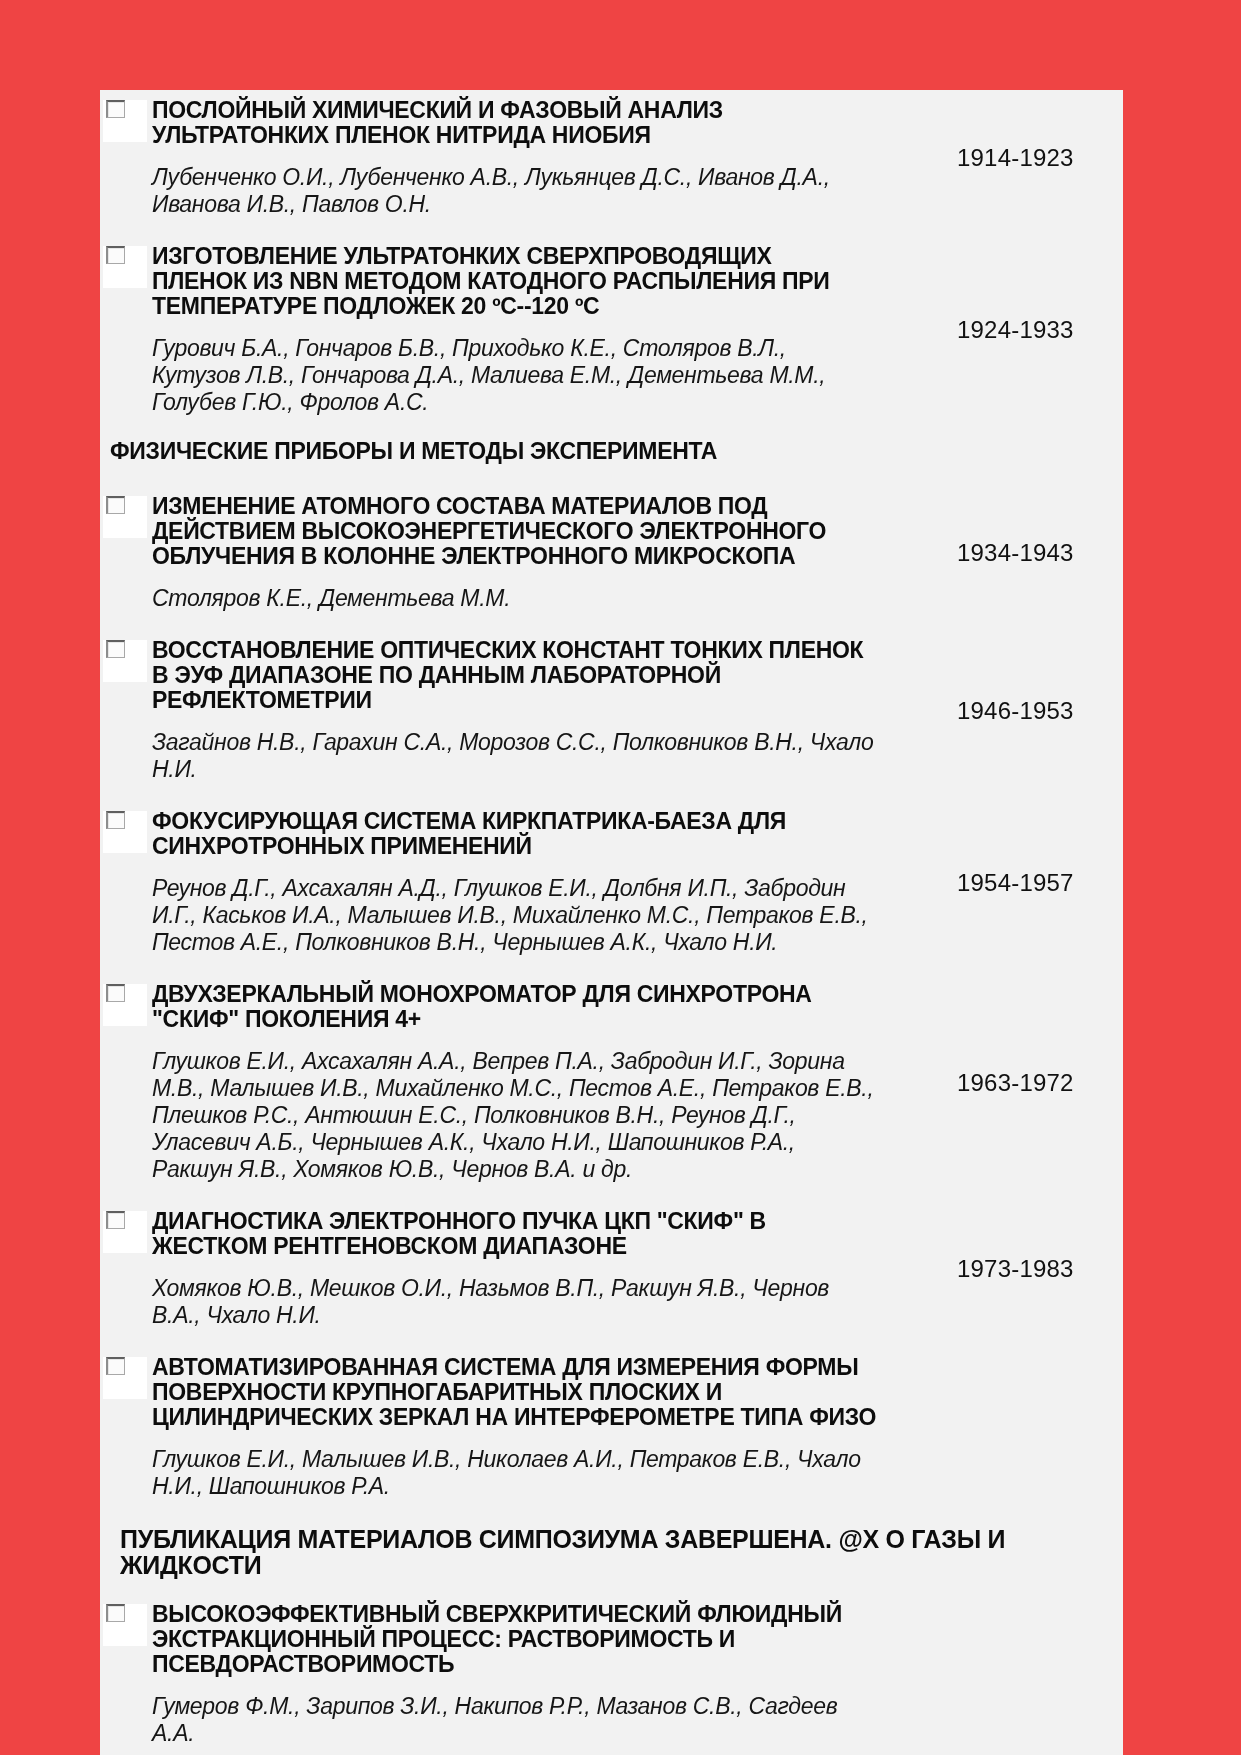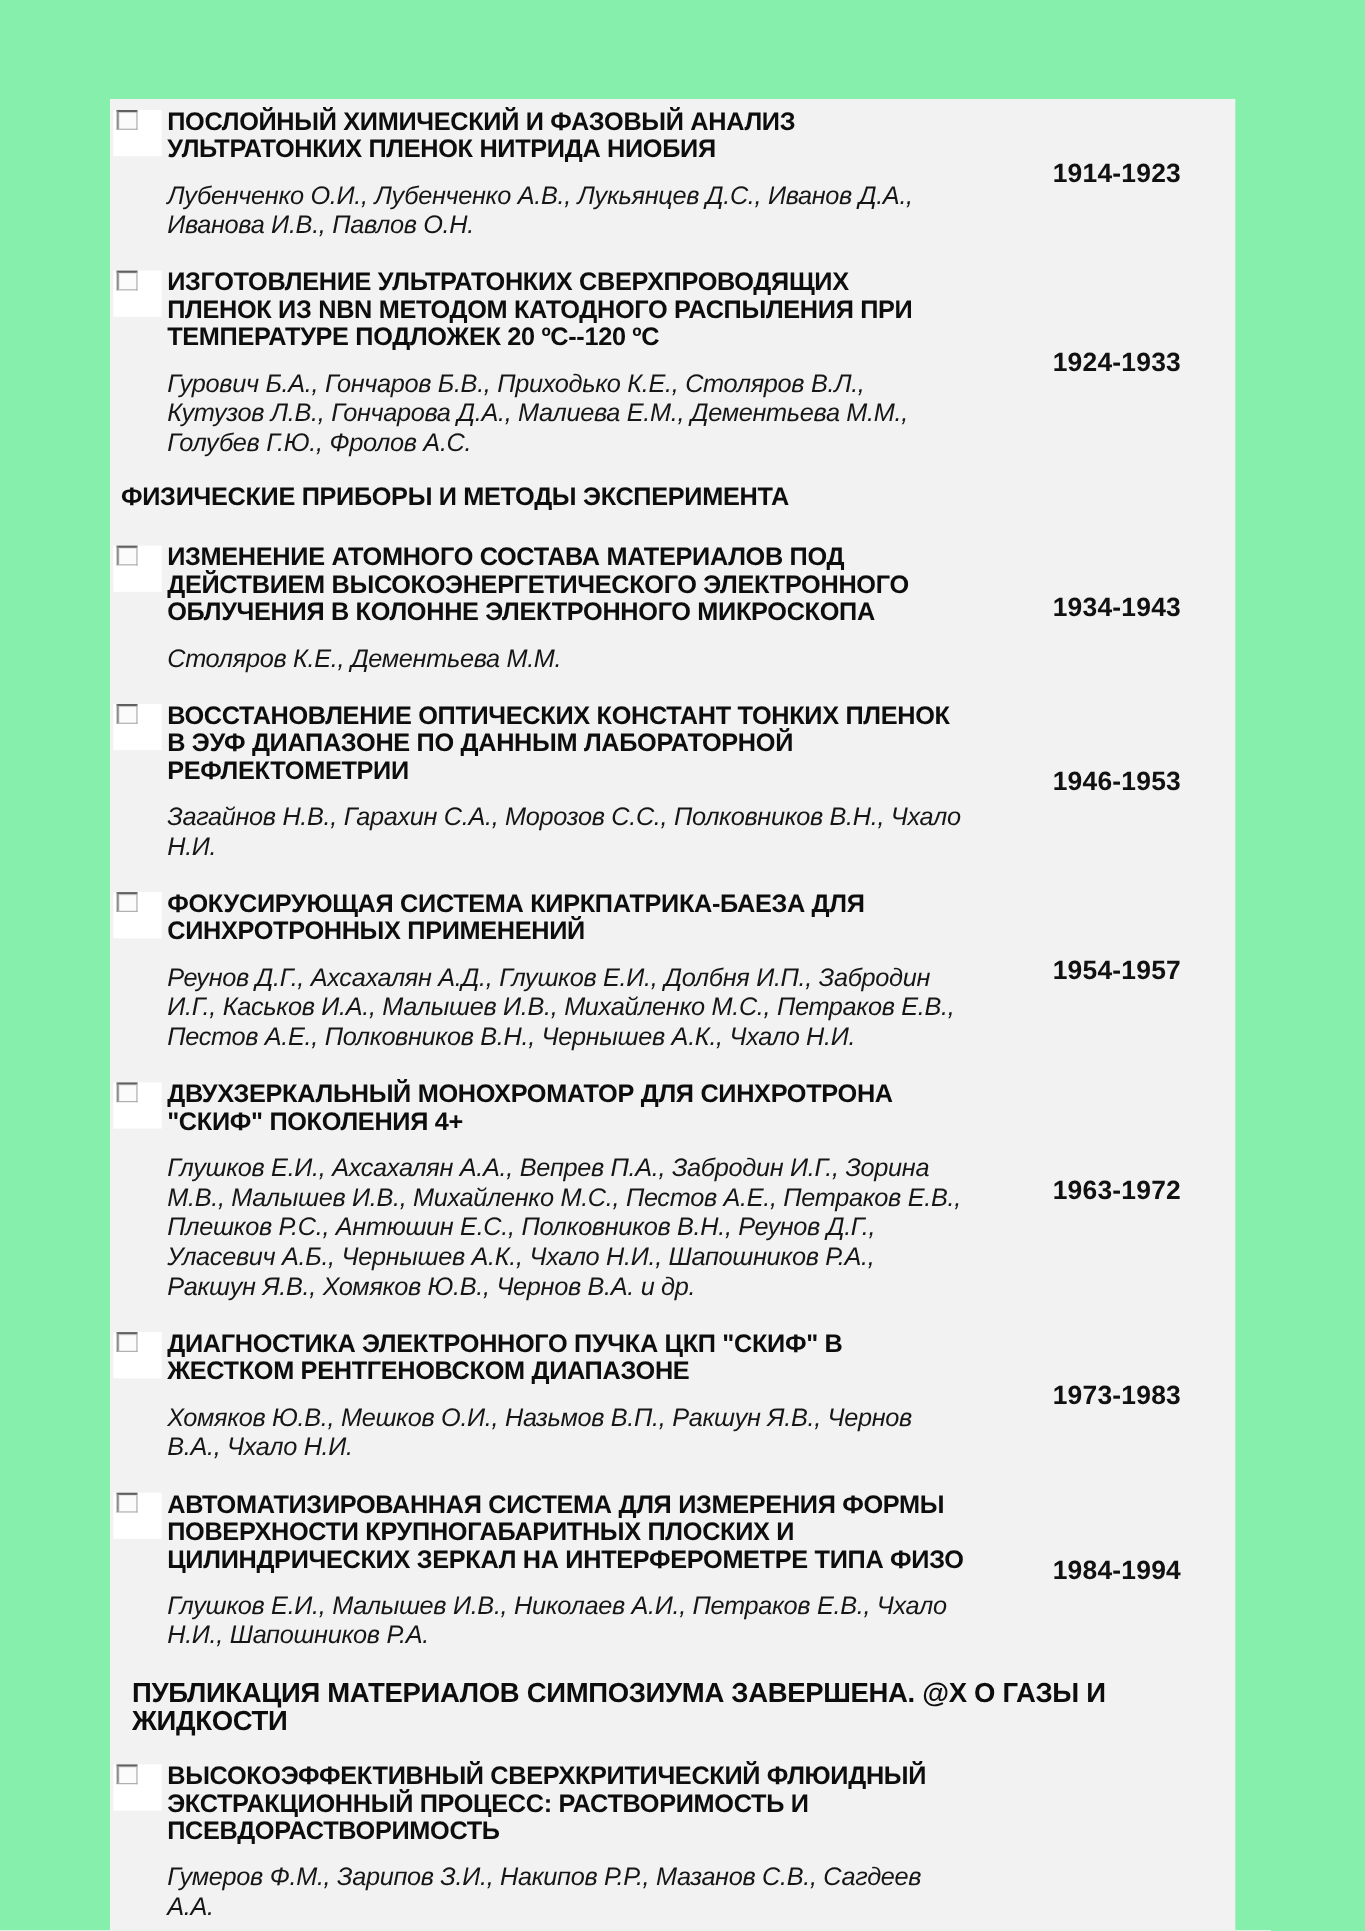"ПОСЛОЙНЫЙ ХИМИЧЕСКИЙ И ФАЗОВЫЙ АНАЛИЗ" .page { background: #86efac -> #ef4444 }
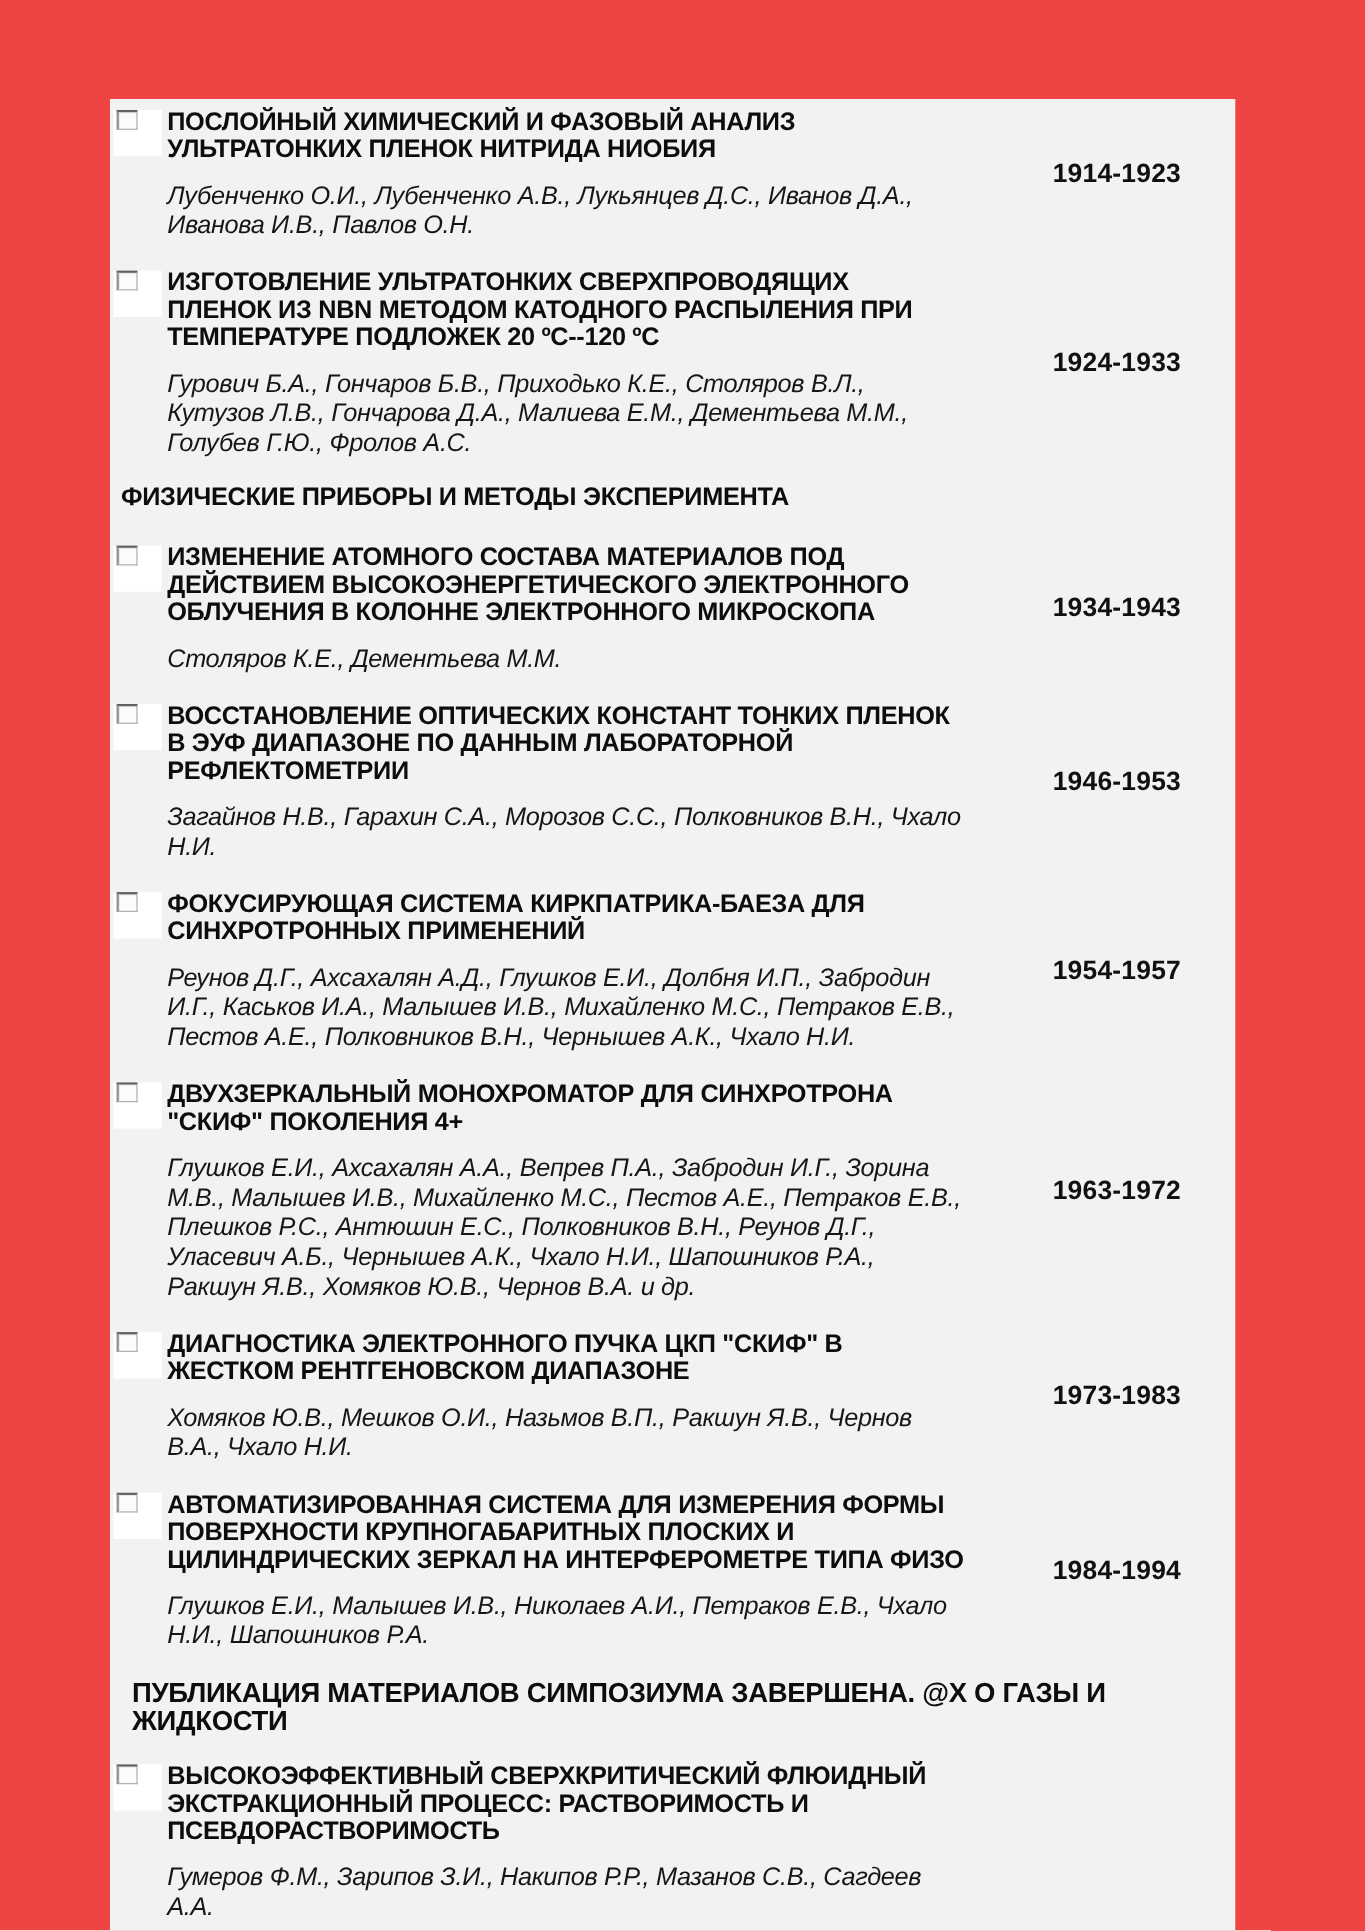"1914-1923" .pages { font-weight: bold -> none }
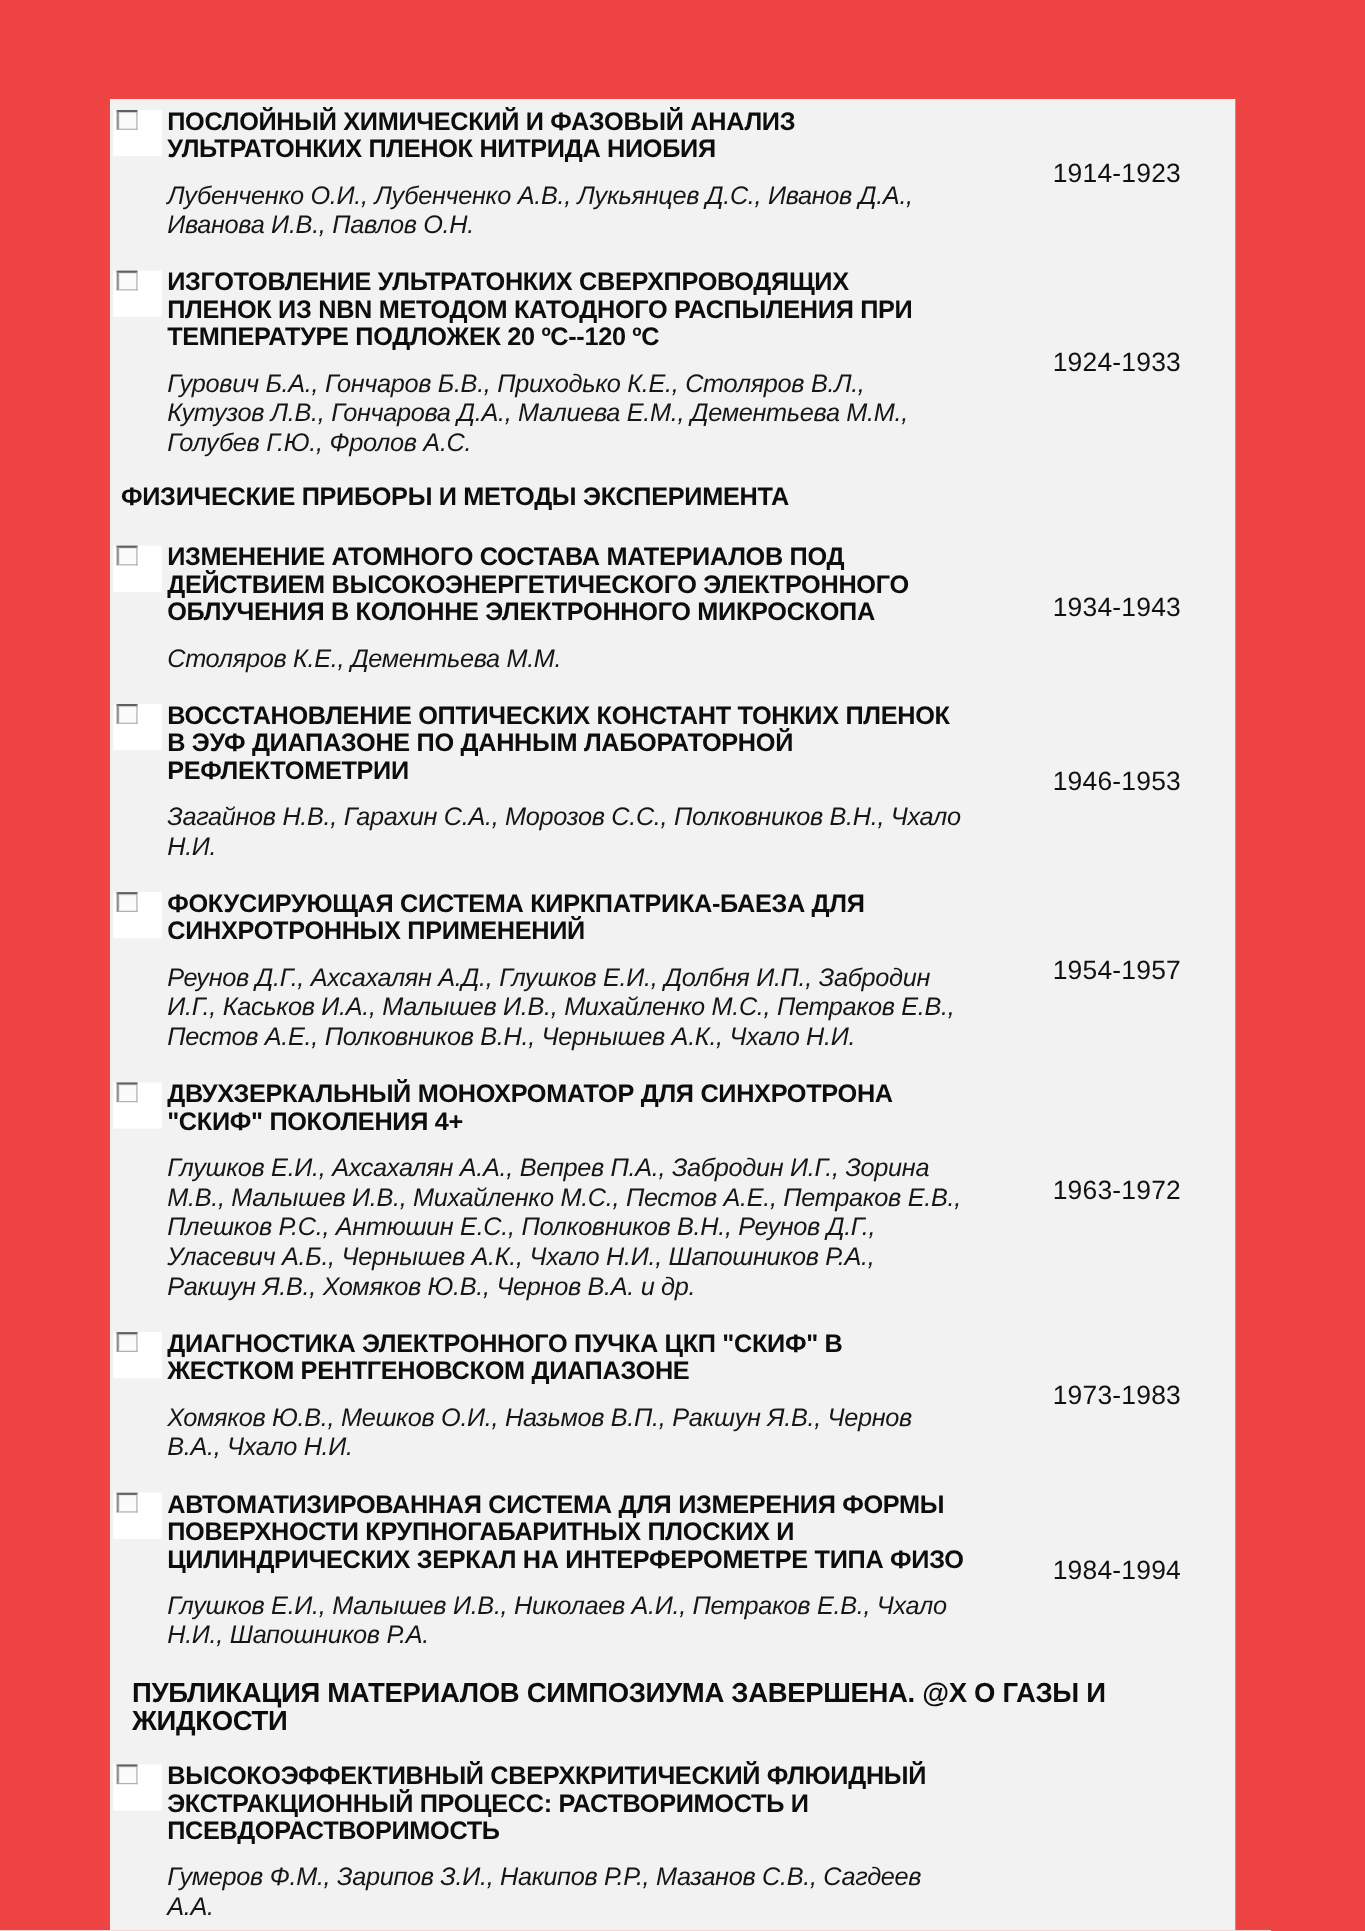"1984-1994" div.pages { html: <div>1984-1994</div> -> none }
